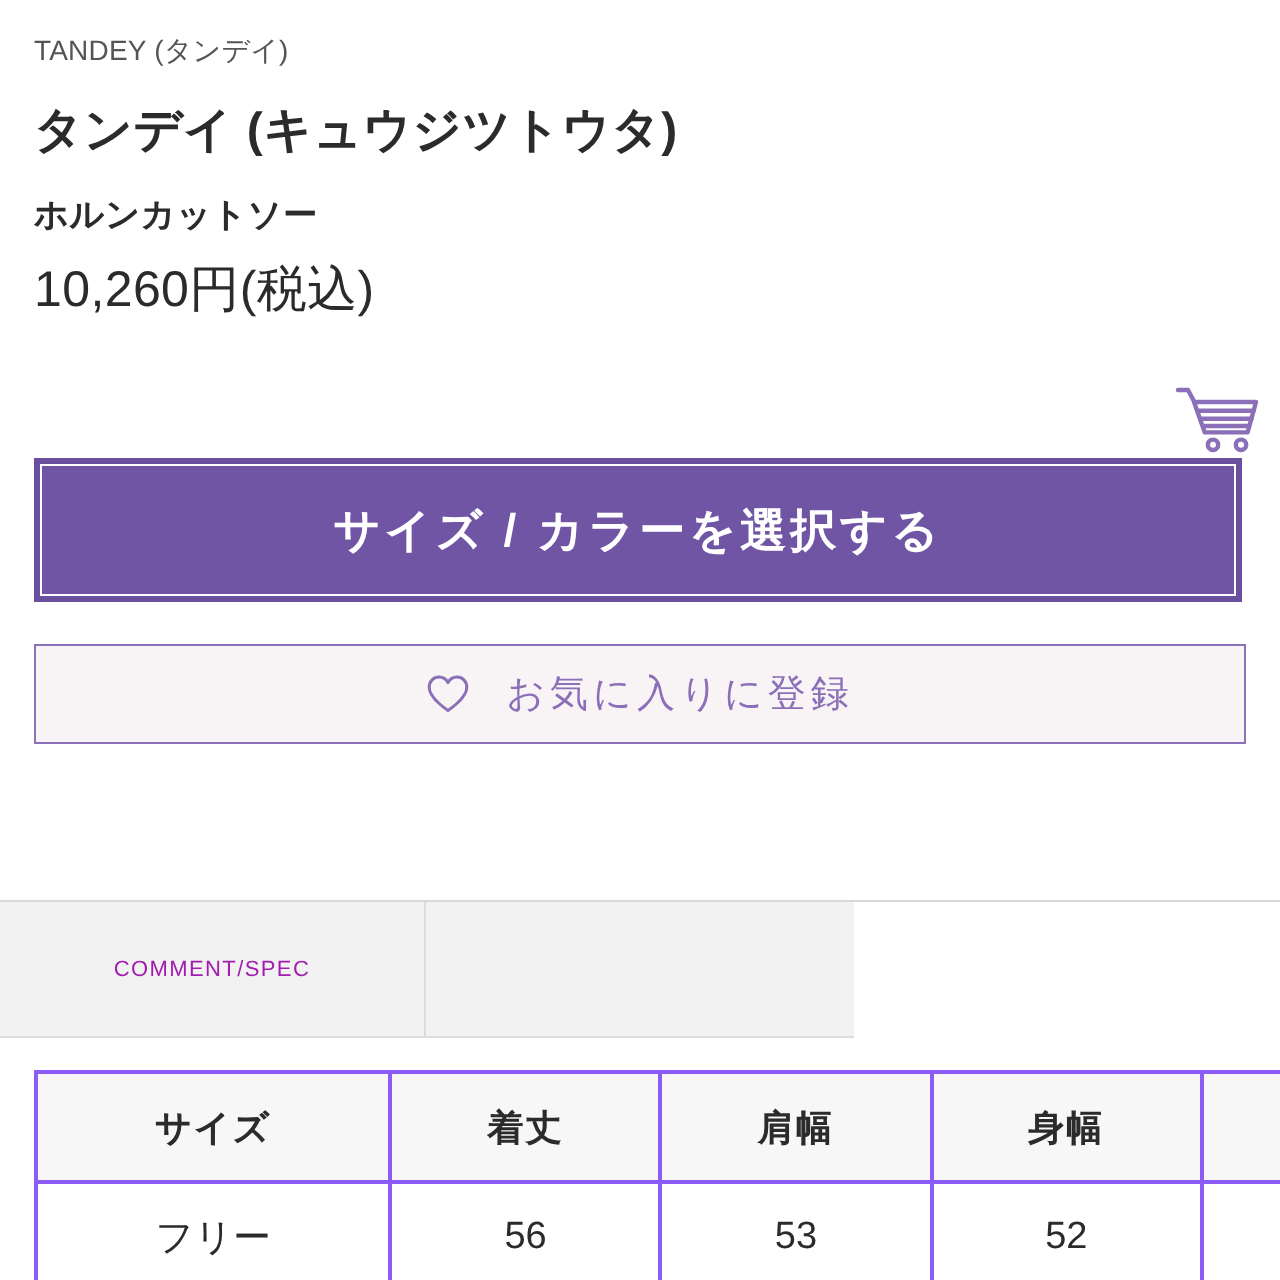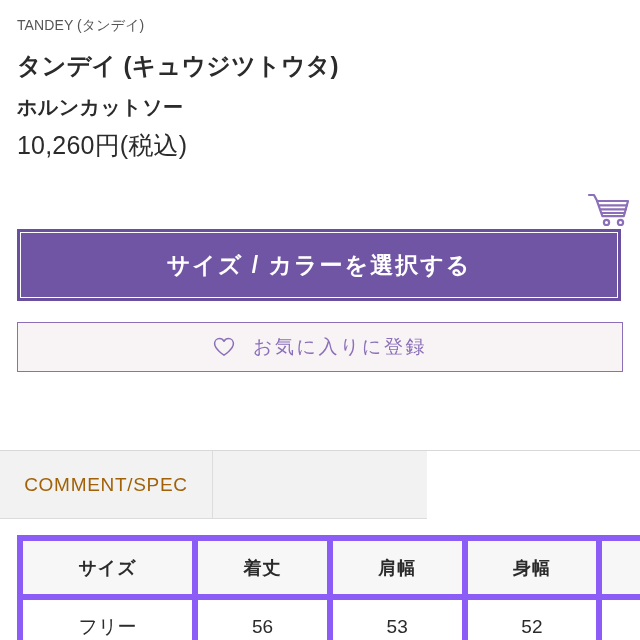"ホルンカットソー" .product-subtitle { font-size: 20px -> 17px }
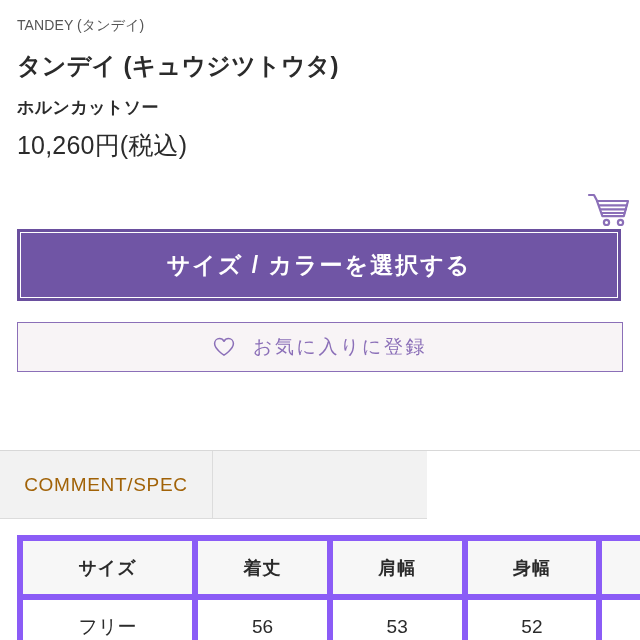"COMMENT/SPEC" .tab { color: #a16207 -> #a21caf; font-size: 19px -> 11px }
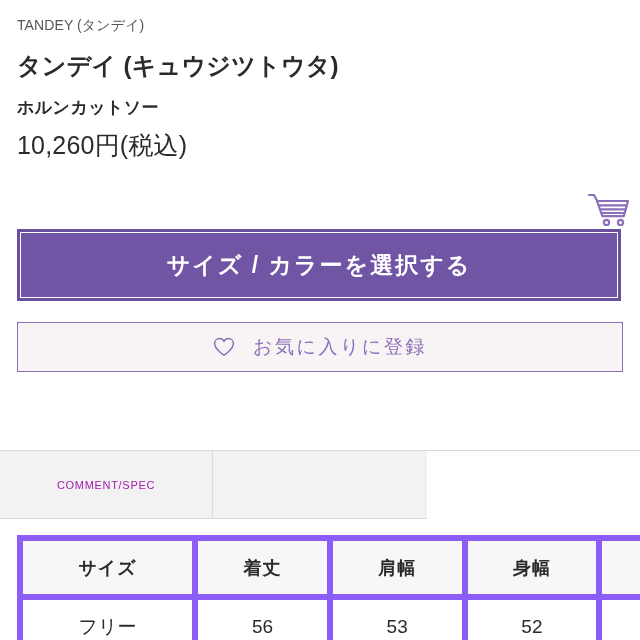"サイズ" table.size-table th, table.size-table td { border: 6px solid #8b5cf6 -> 2px solid #8b5cf6 }
